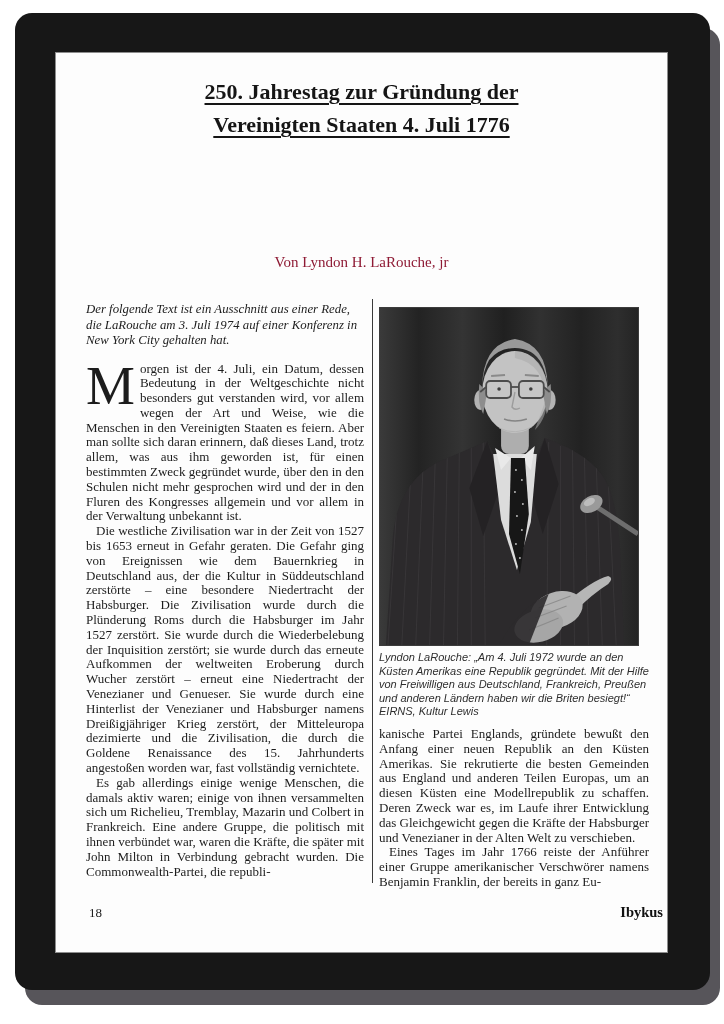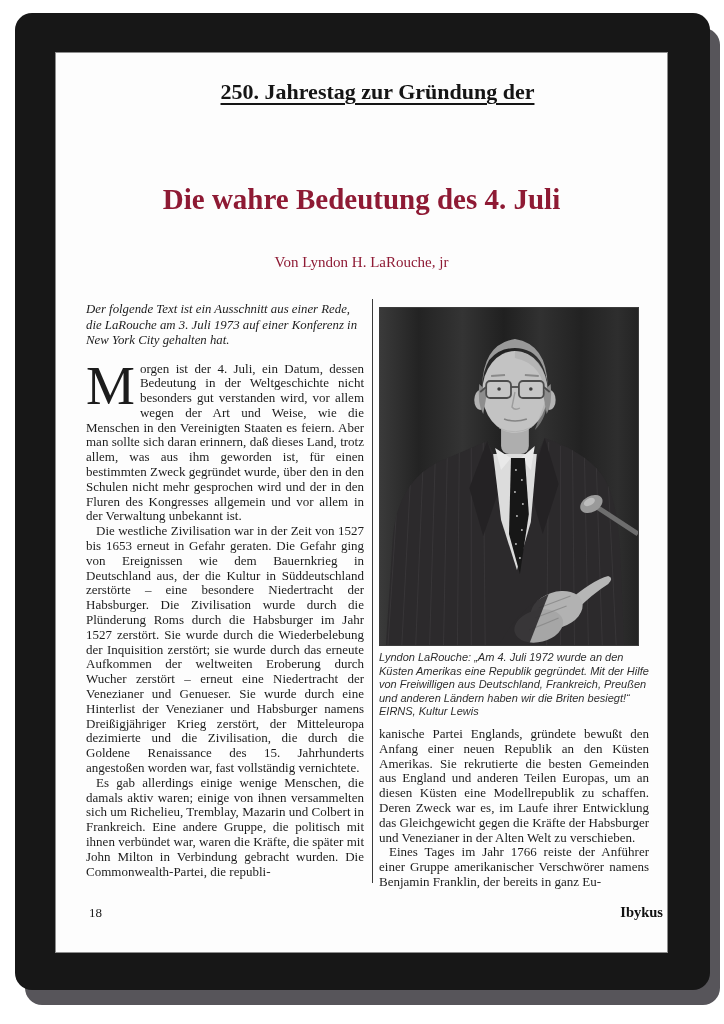"250. Jahrestag zur Gründung der" .kicker { left: 16px -> 0 }
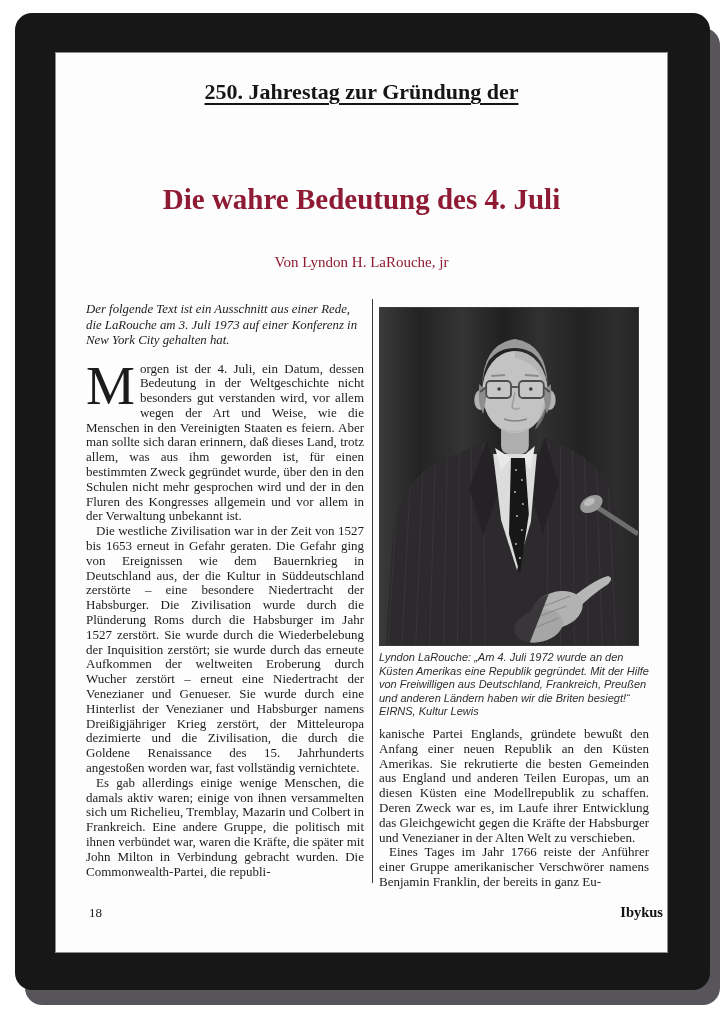"Vereinigten Staaten 4. Juli 1776" span { html: none -> <span>Vereinigten Staaten 4. Juli 1776</span> }
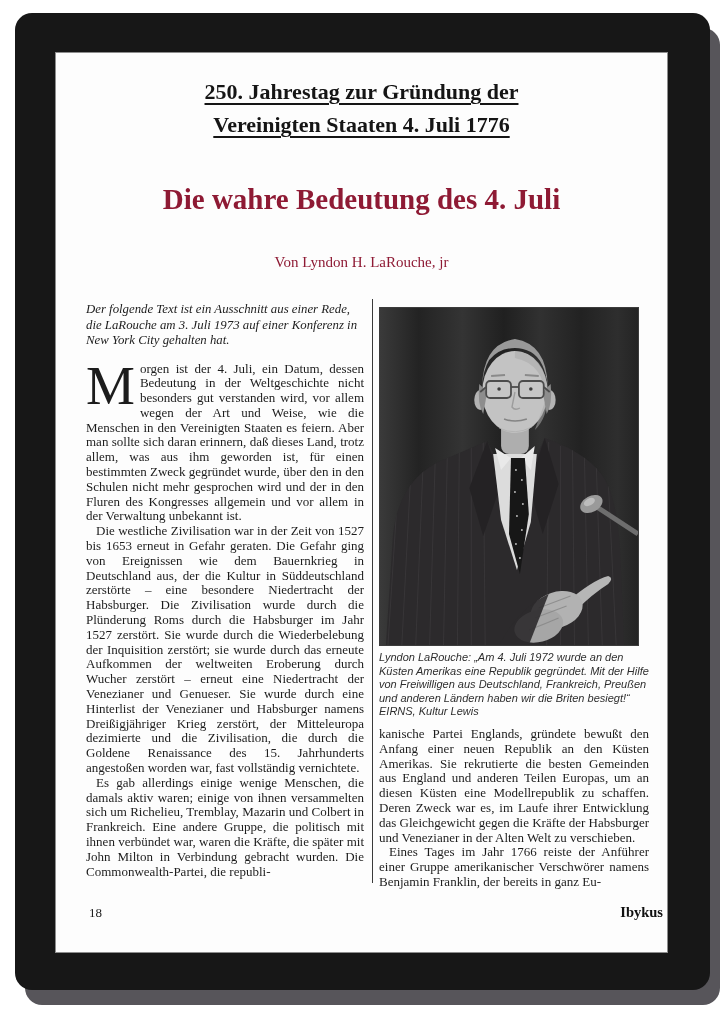"Die wahre Bedeutung des 4." div.headline { html: <div>Die wahre Bedeutung des 4. Juli</div> -> none }
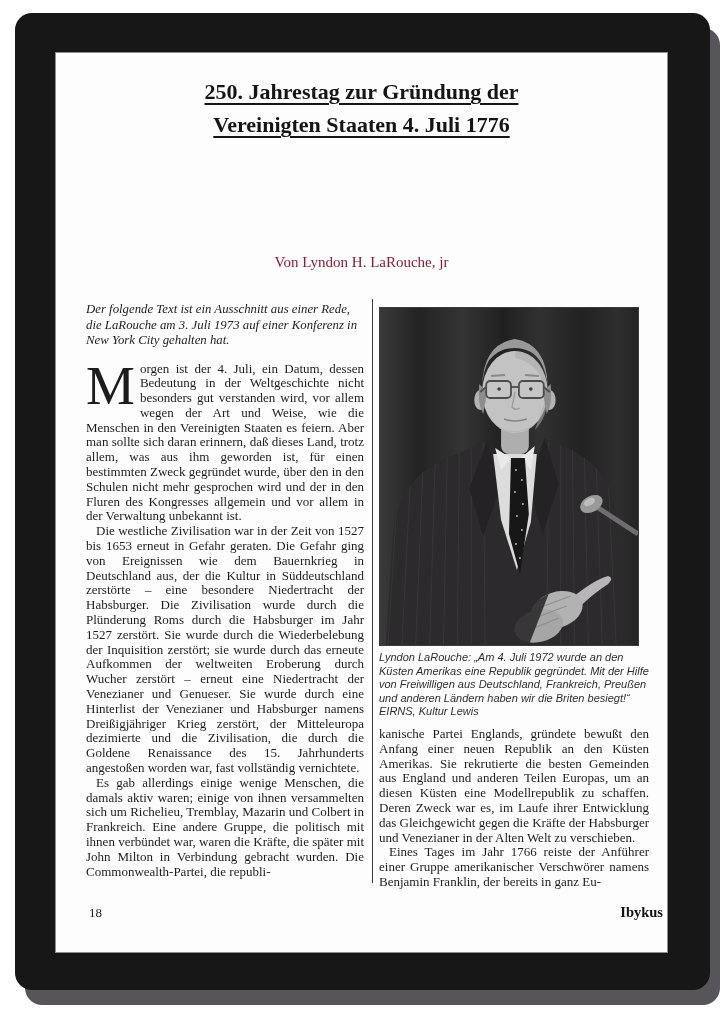"Der folgende Text ist ein" p.intro { text: 1973 -> 1974 }
